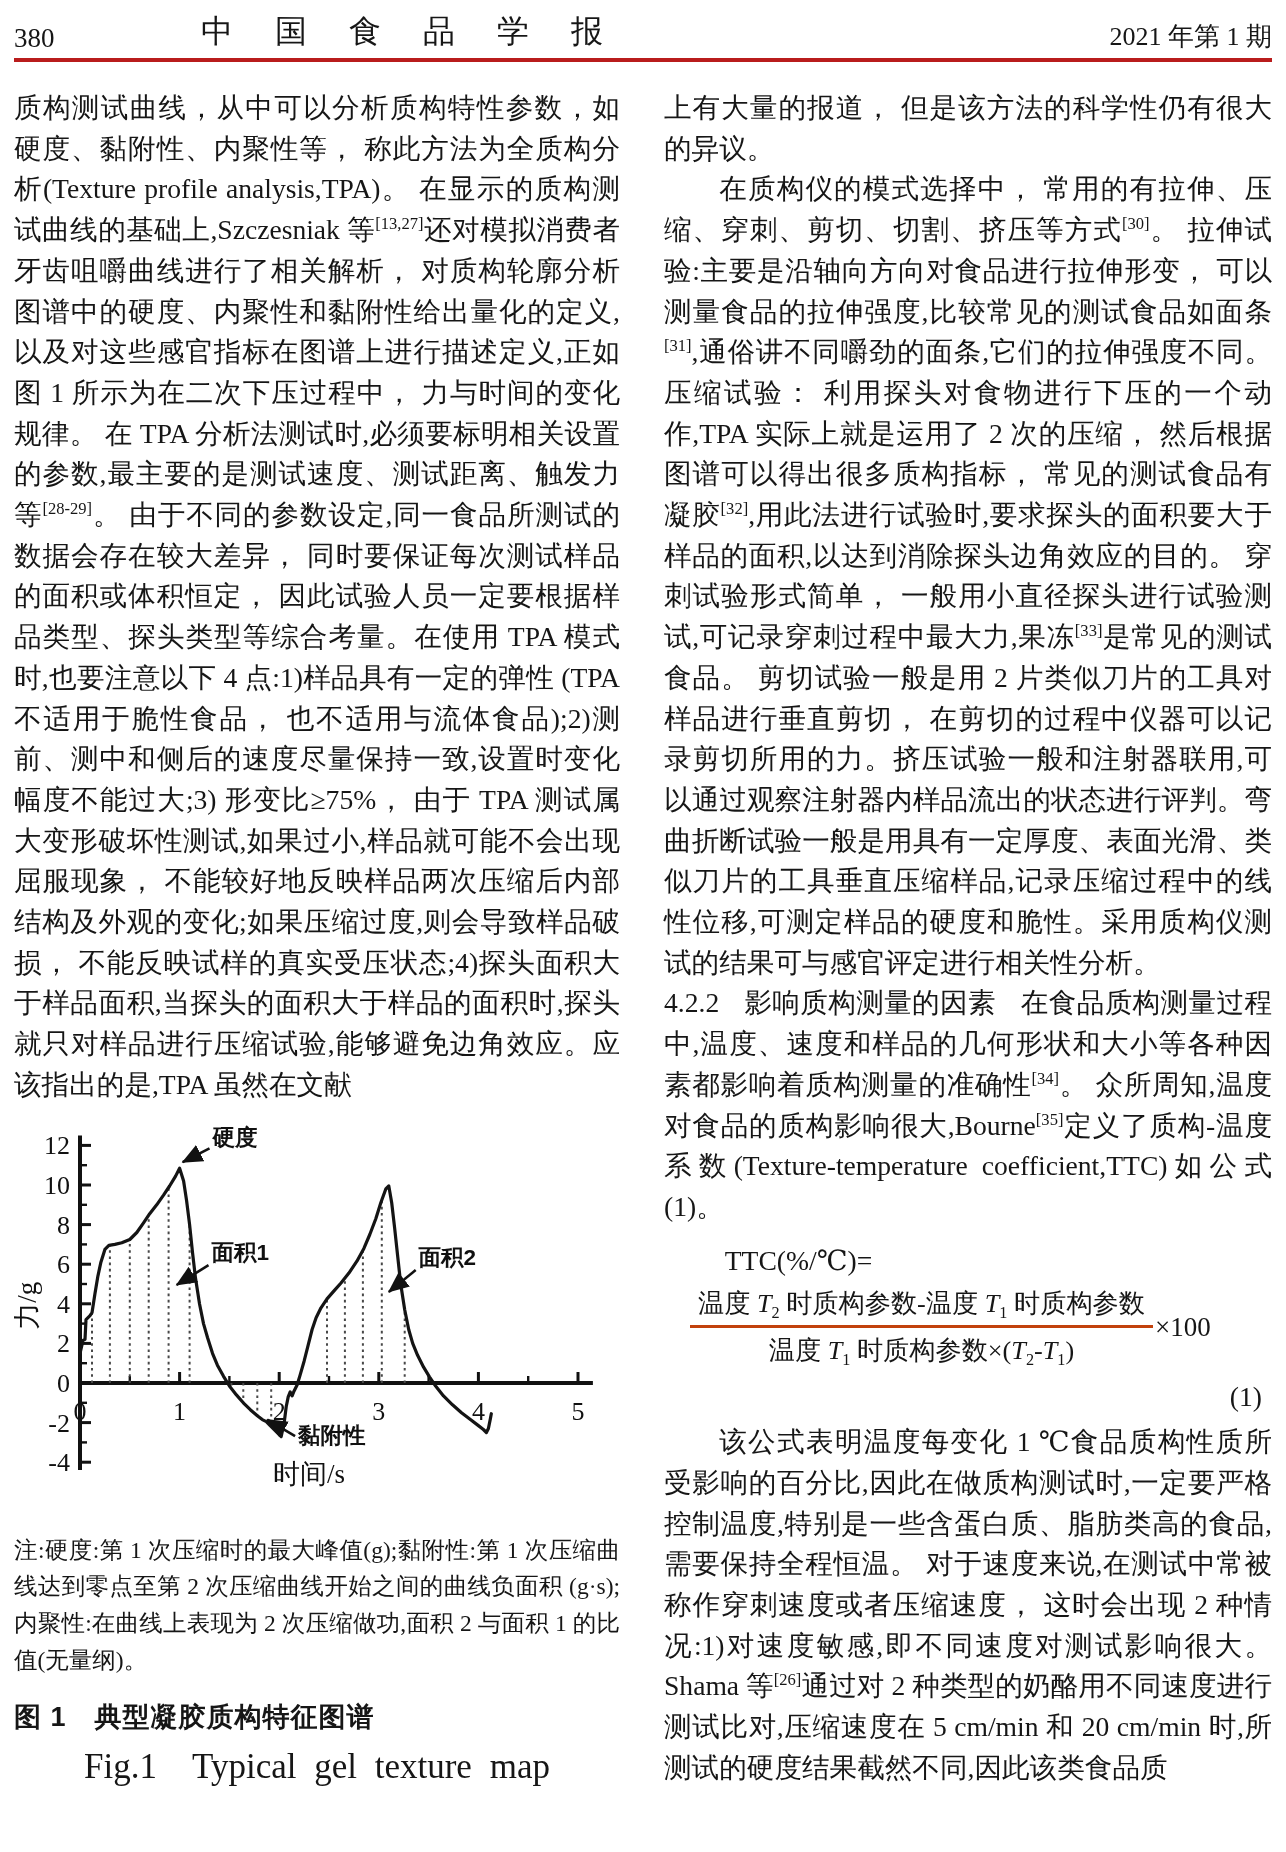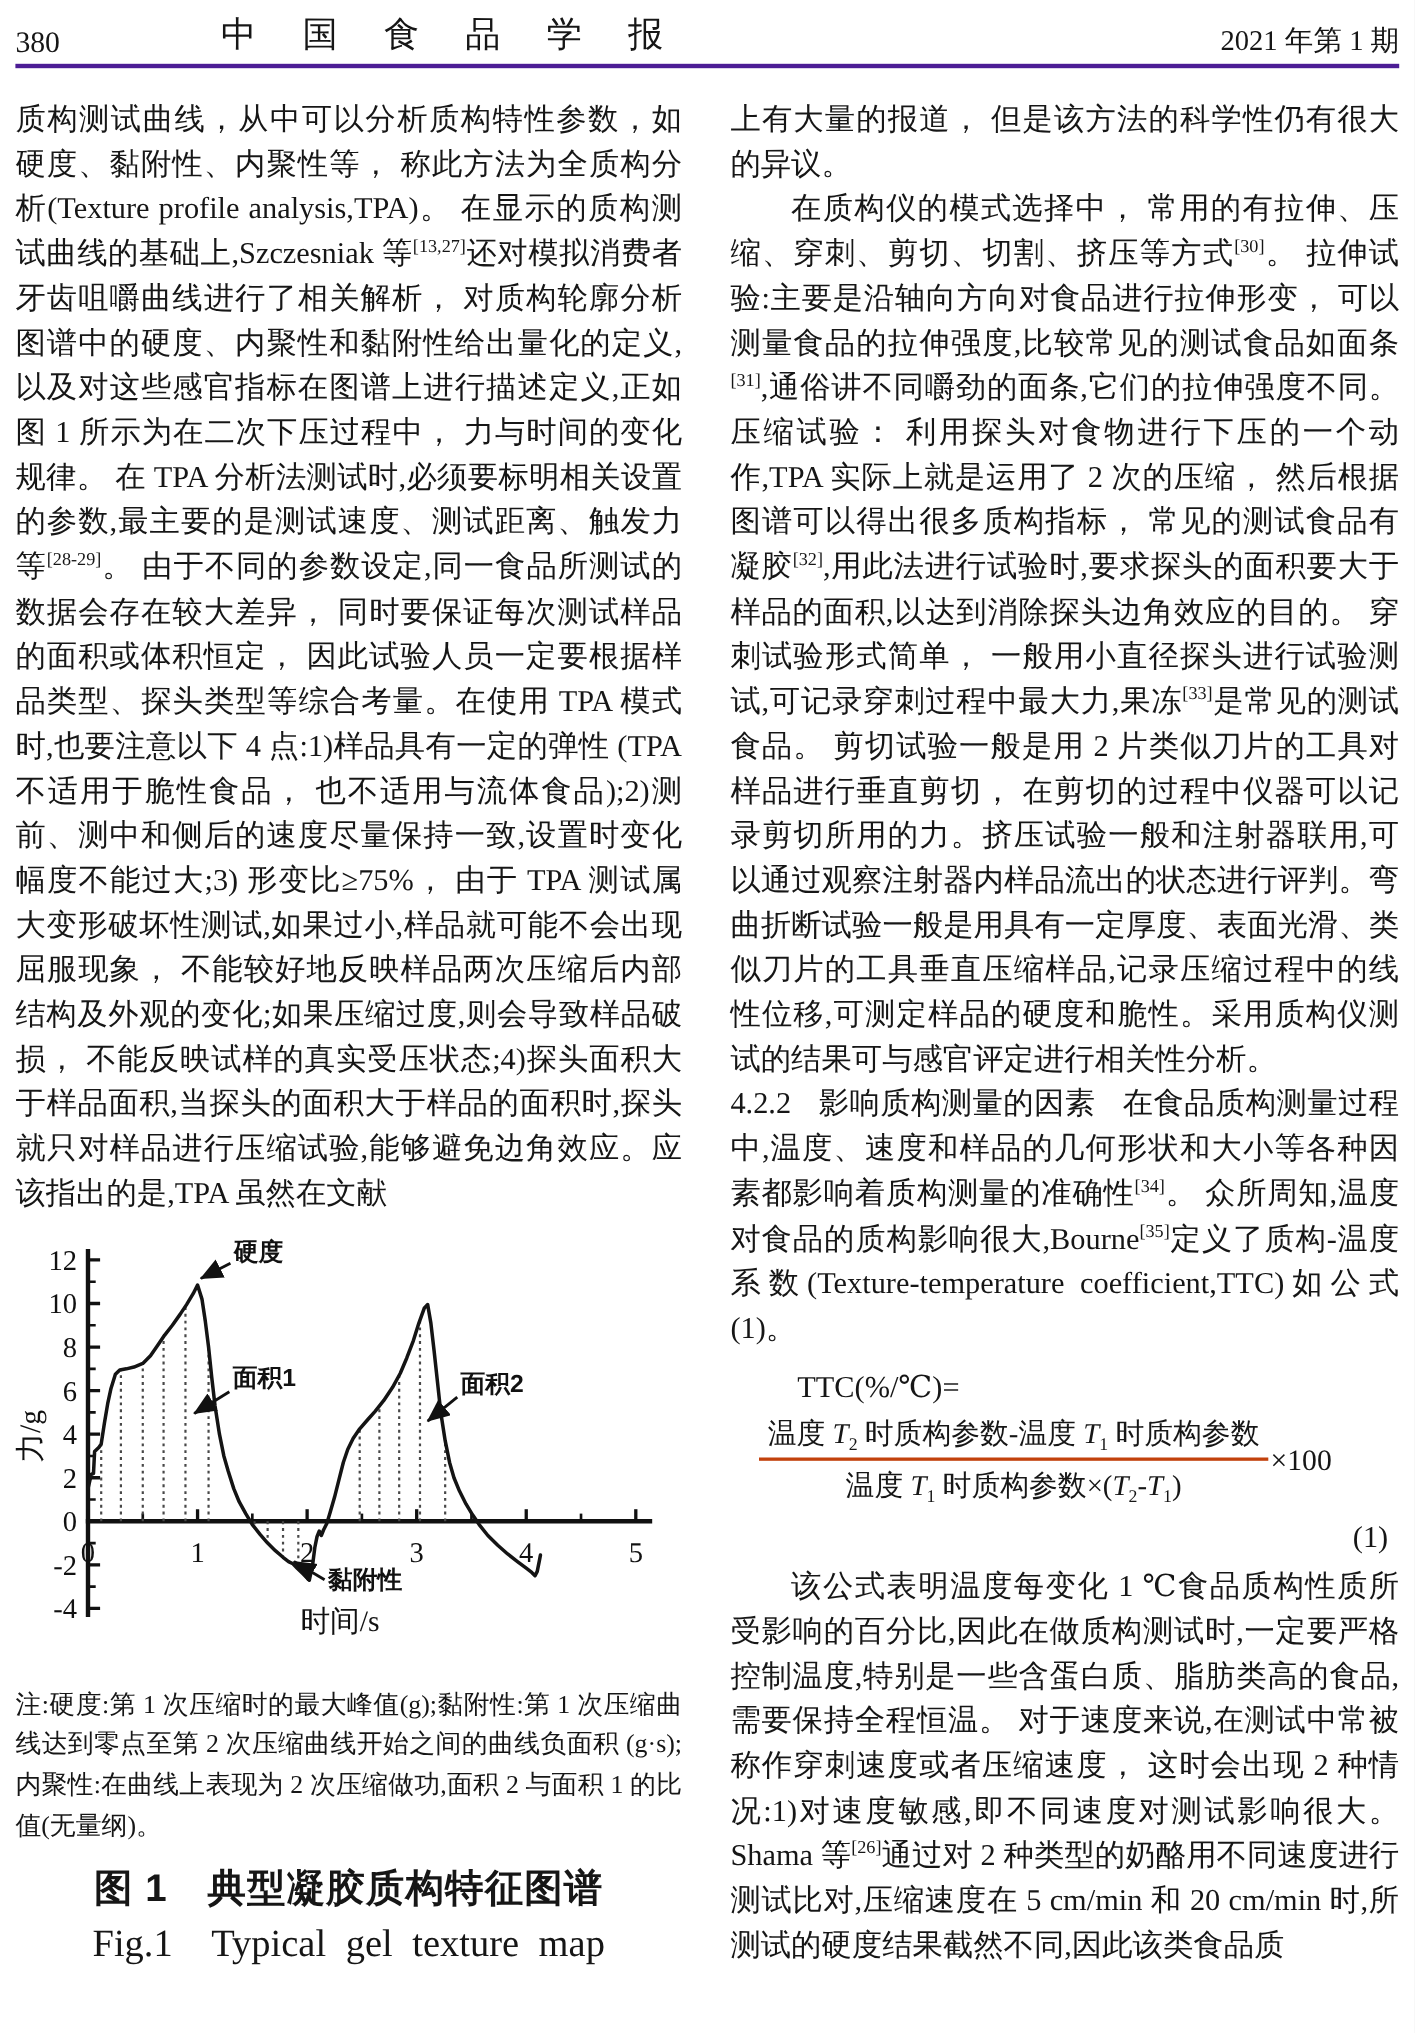"380" .header { border-bottom: 4px solid #4c1d95 -> 4px solid #b91c1c }
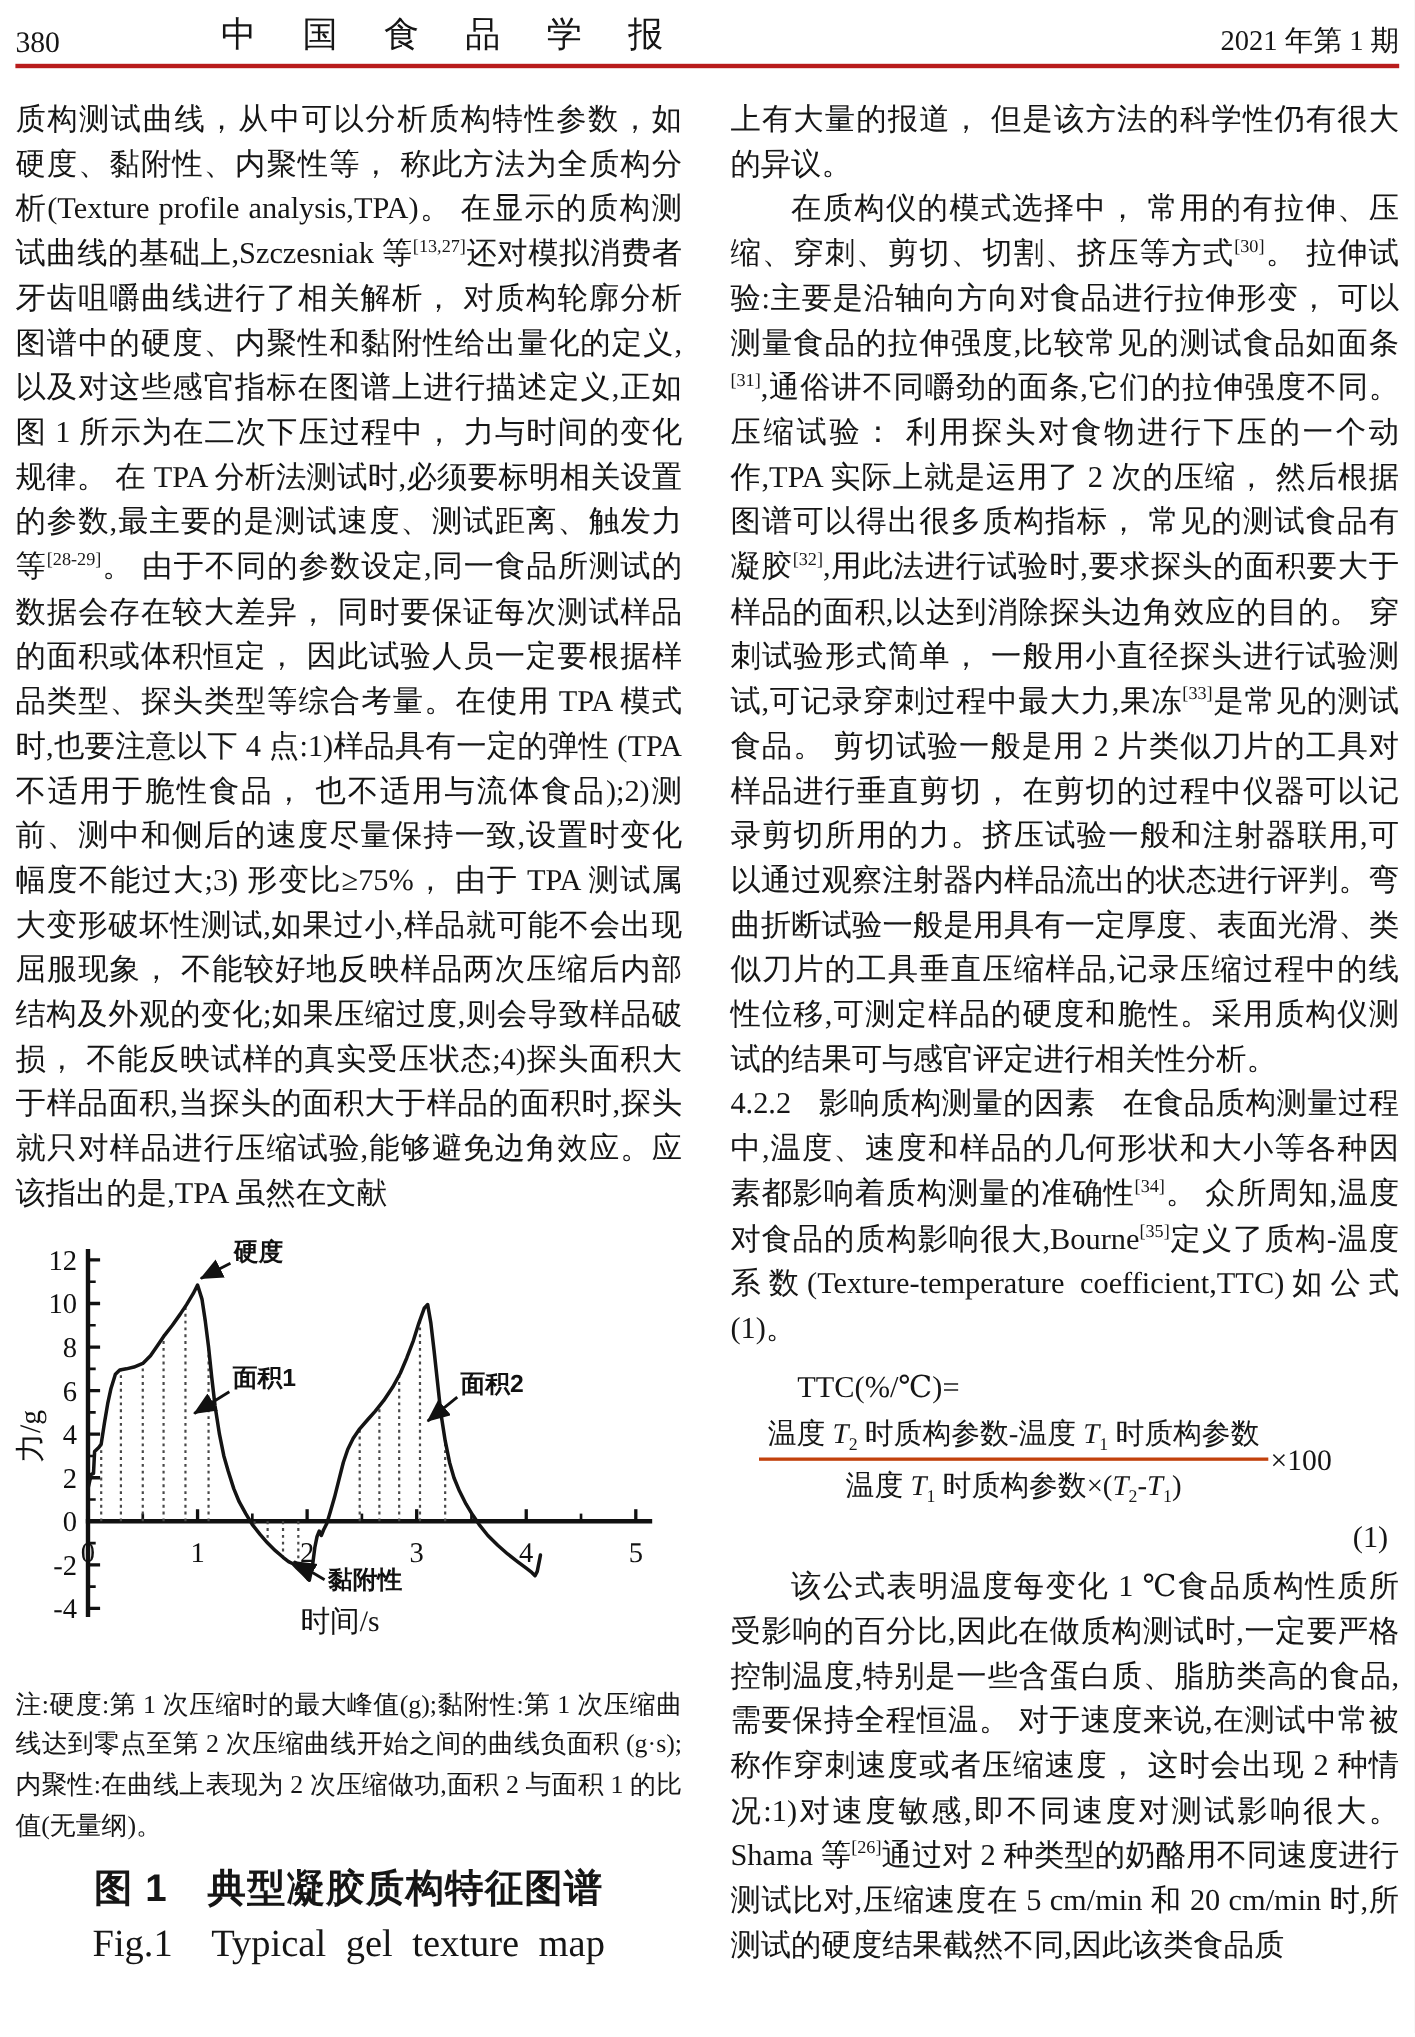"图 1 典型凝胶质构特征图谱" .fig-cap-zh { font-size: 35px -> 27px; text-align: center -> none }
